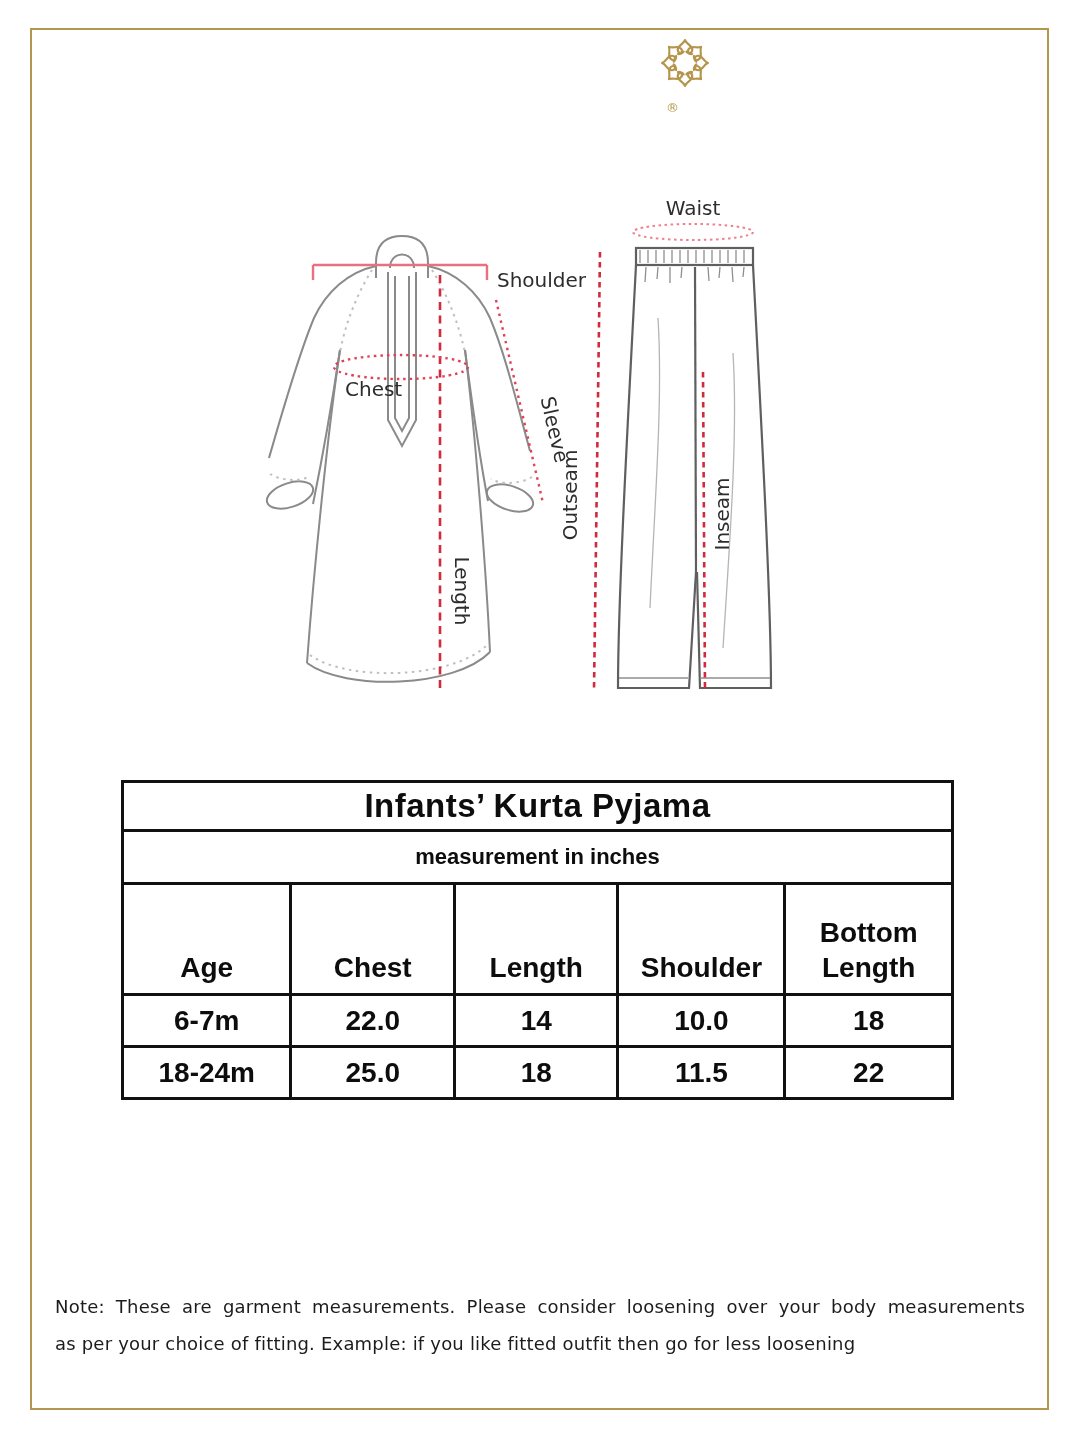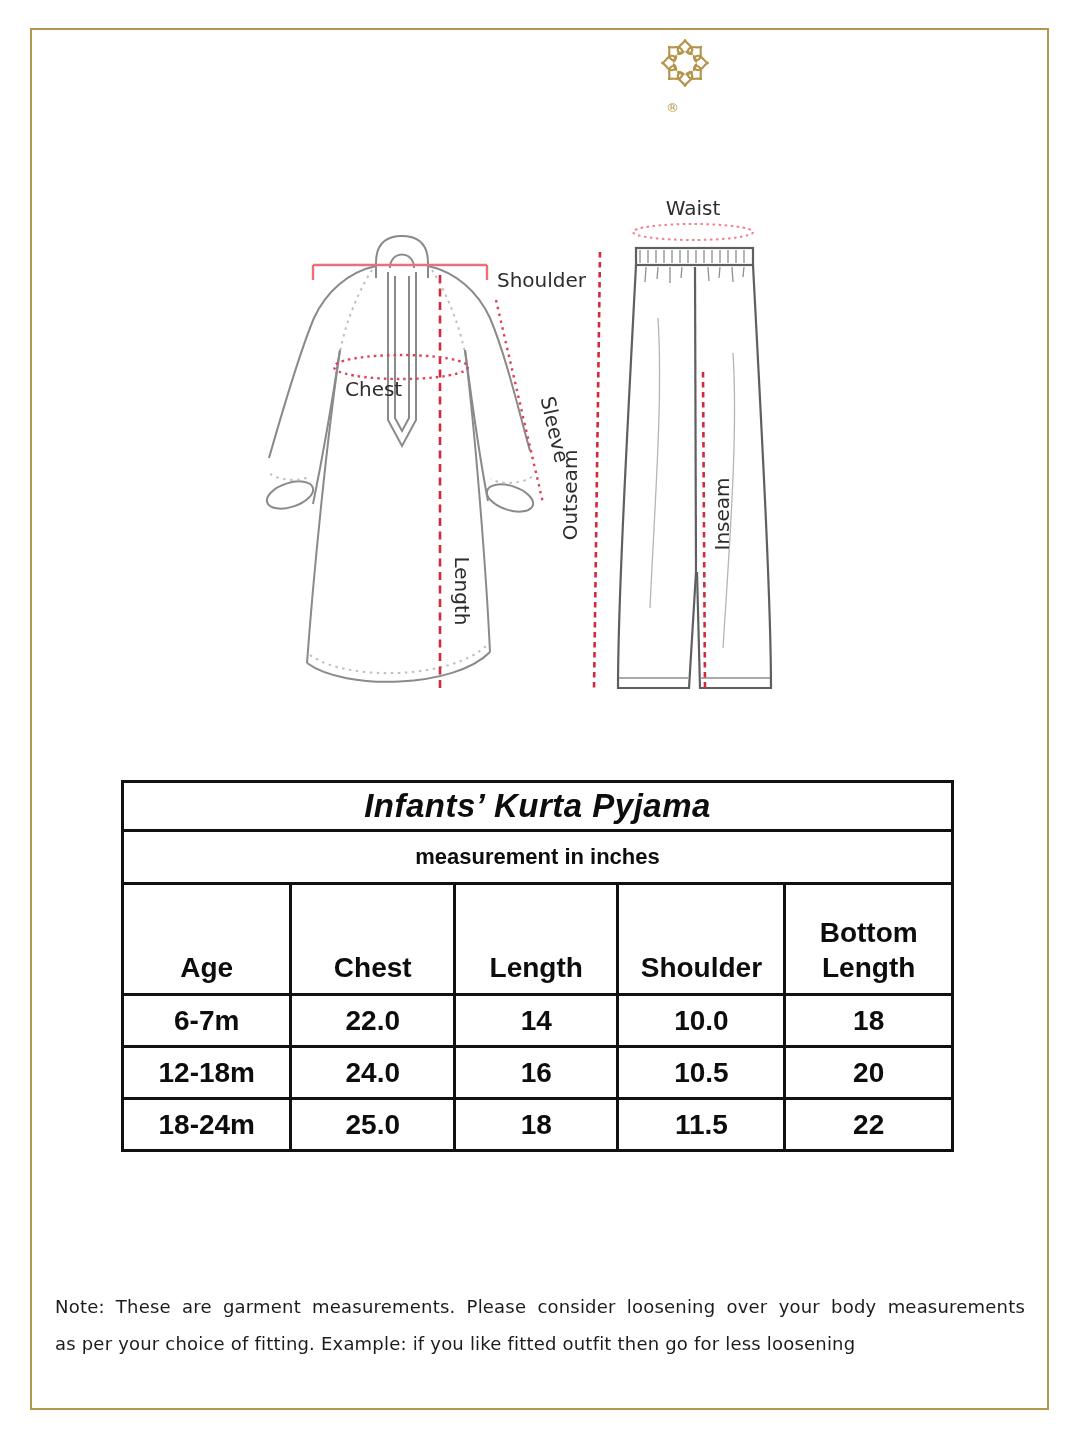"Infants’ Kurta Pyjama" td.t-title { font-style: italic -> none }
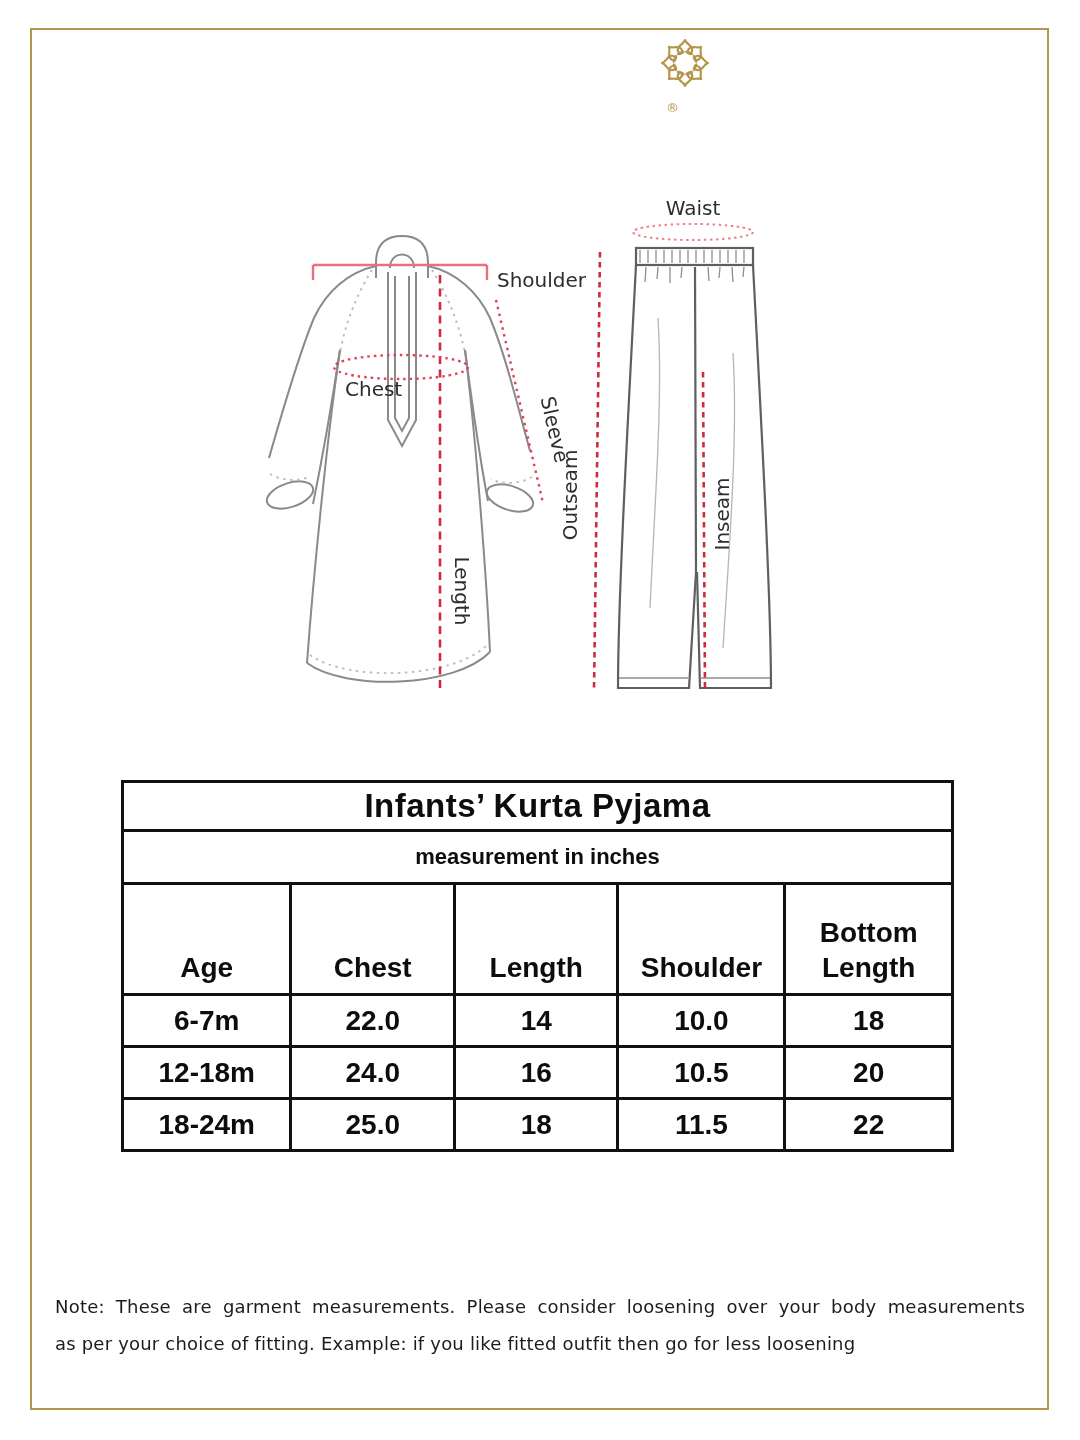"12-18m" tr.data { html: <tr> <td>12-18m</td> <td>24.0</td> <td>16</td> <td>10.5</td> <td>20</td> </tr> -> none }
